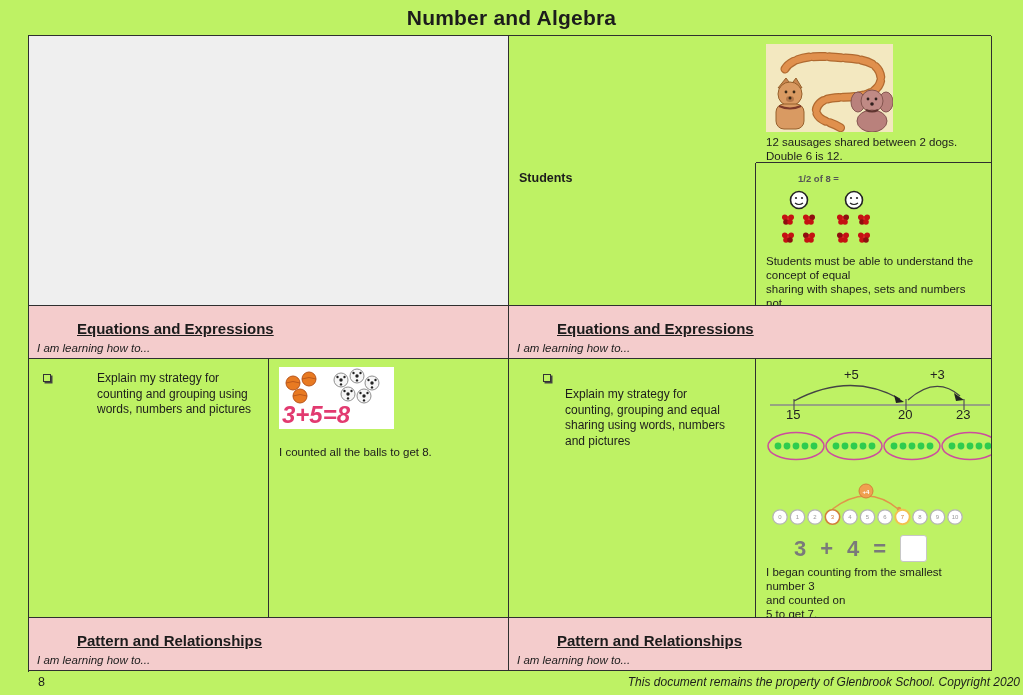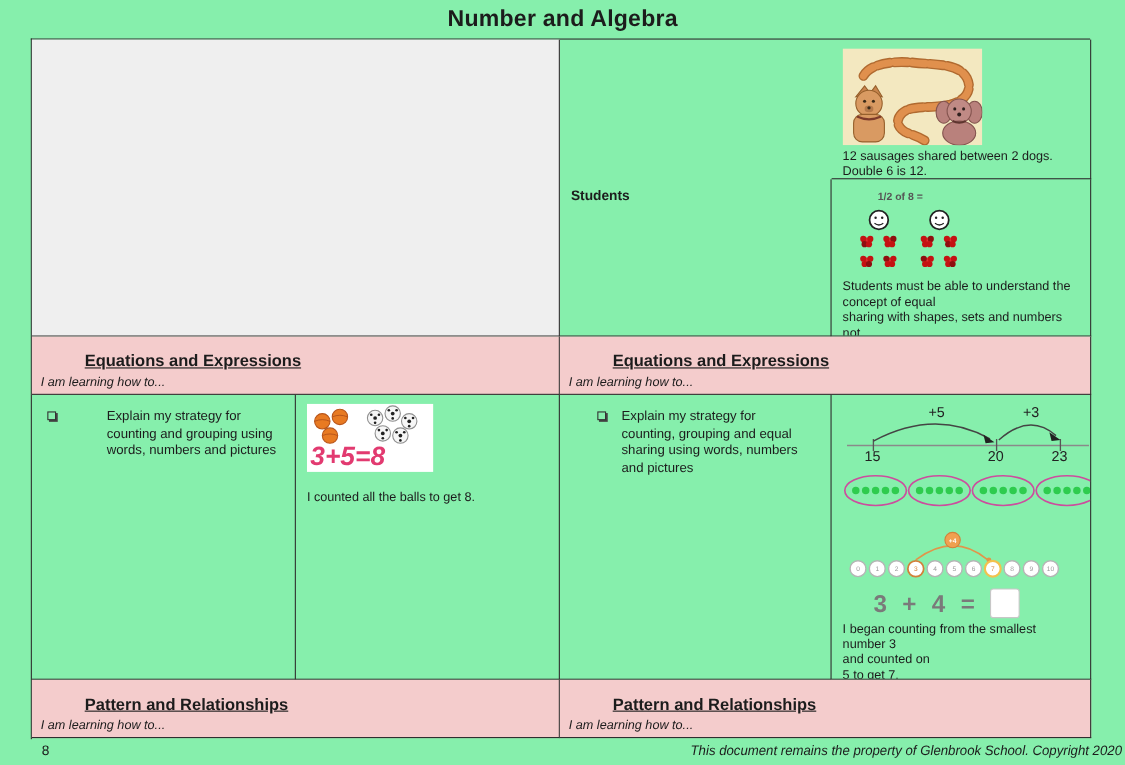"Number and Algebra" .page { background: #86efac -> #bef264 }
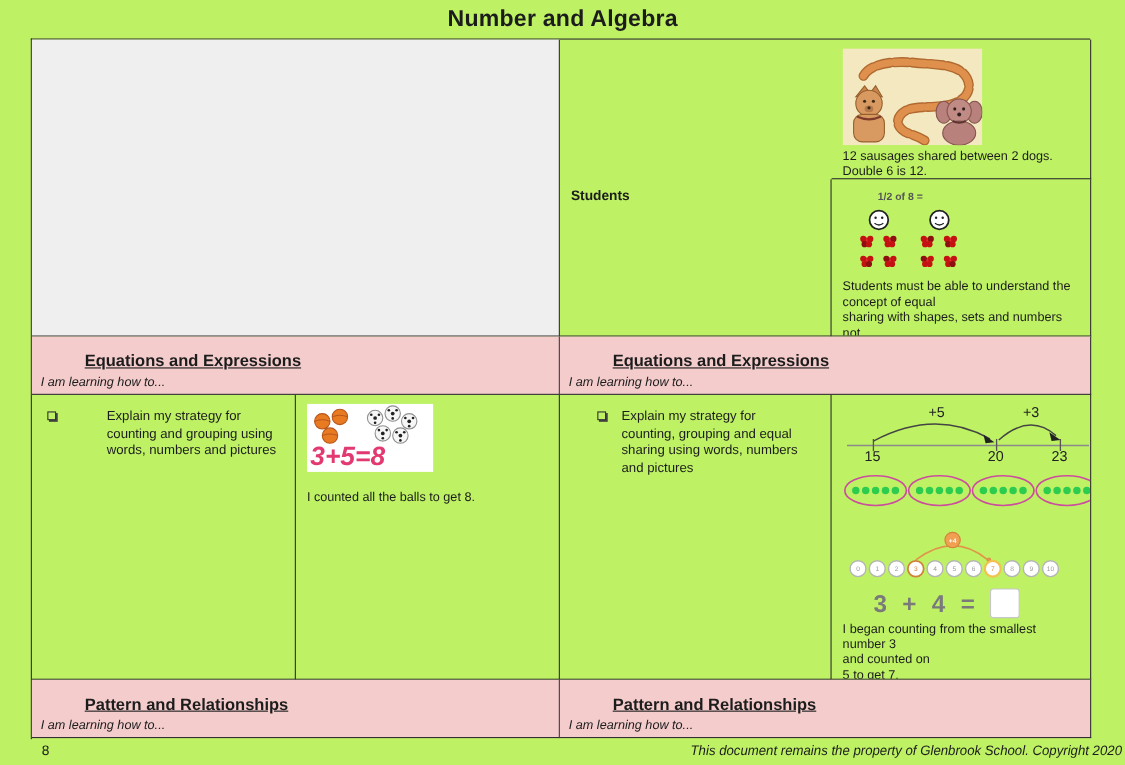"Explain my strategy for counting," span.bullet-text { margin-top: none -> 16px }
